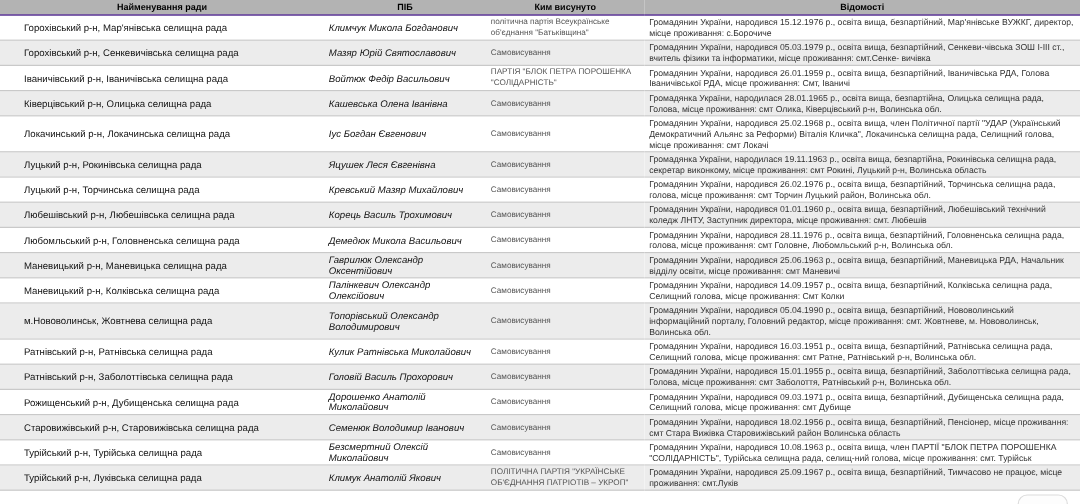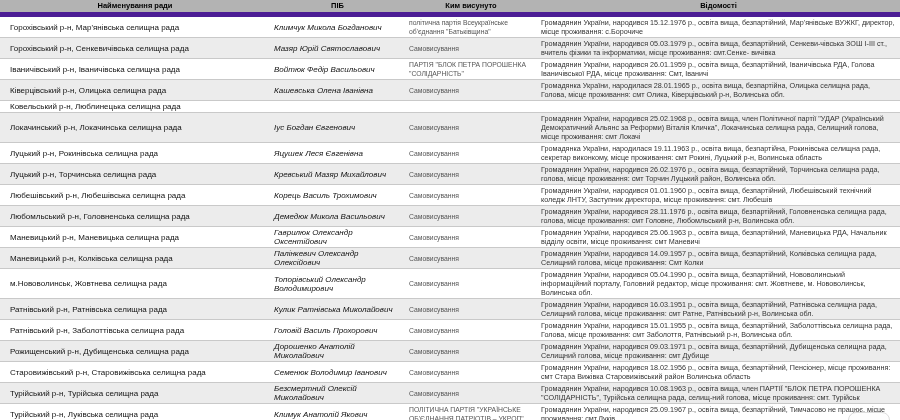"Найменування ради" thead th { border-bottom: 5px solid #4c1d95 -> 1px solid #4c1d95 }
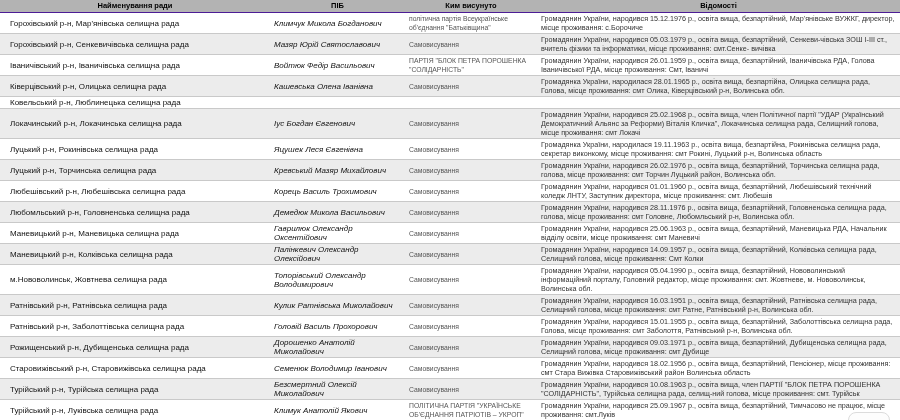"Горохівський р-н, Мар'янівська селищна" td.c1 { padding-left: 10px -> 20px }
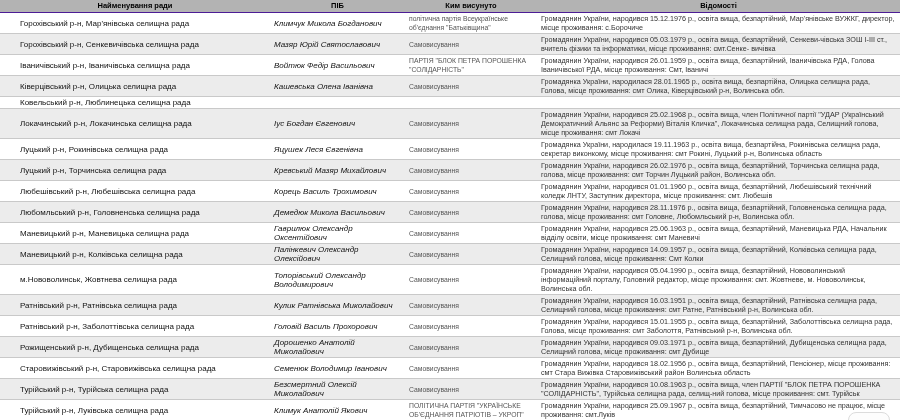"Ковельський р-н, Люблинецька селищна" tr { html: <tr> <td>Ковельський р-н, Люблинецька селищна рада</td> <td></td> <td></td> <td></td> </tr> -> none }
